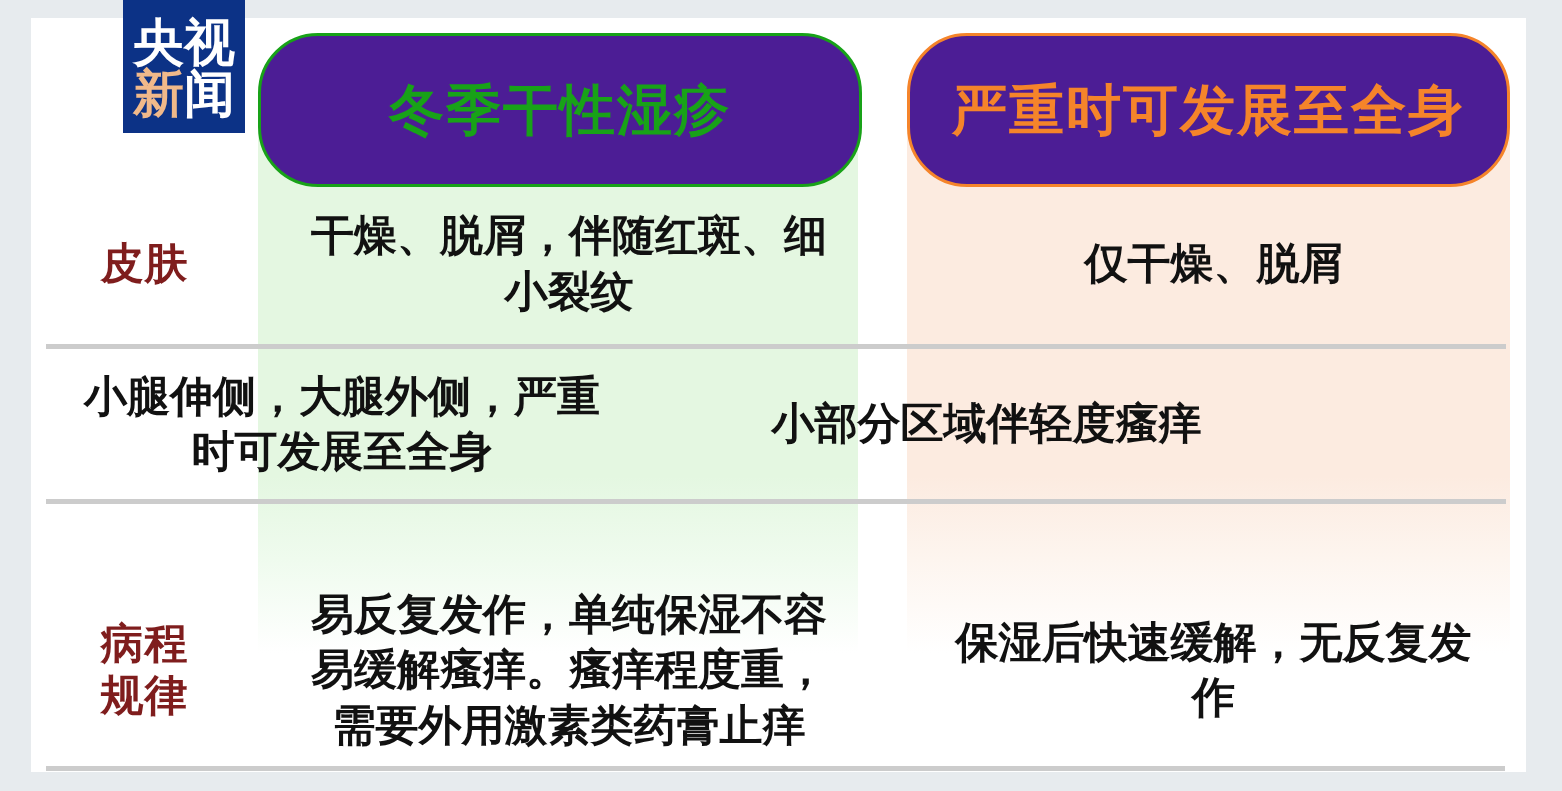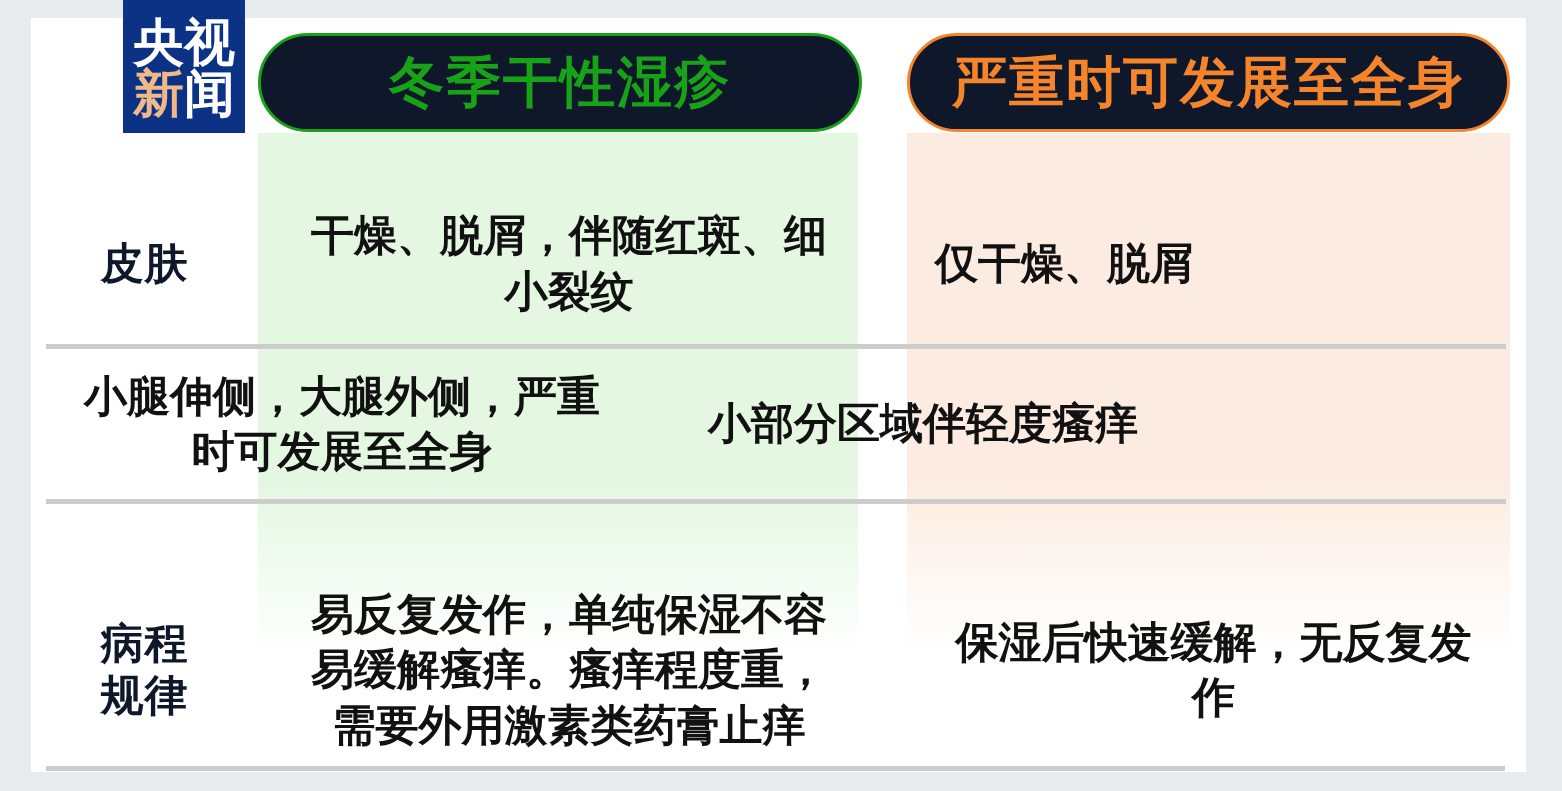"冬季干性湿疹" .pill { background: #0f172a -> #4c1d95; height: 99px -> 154px }
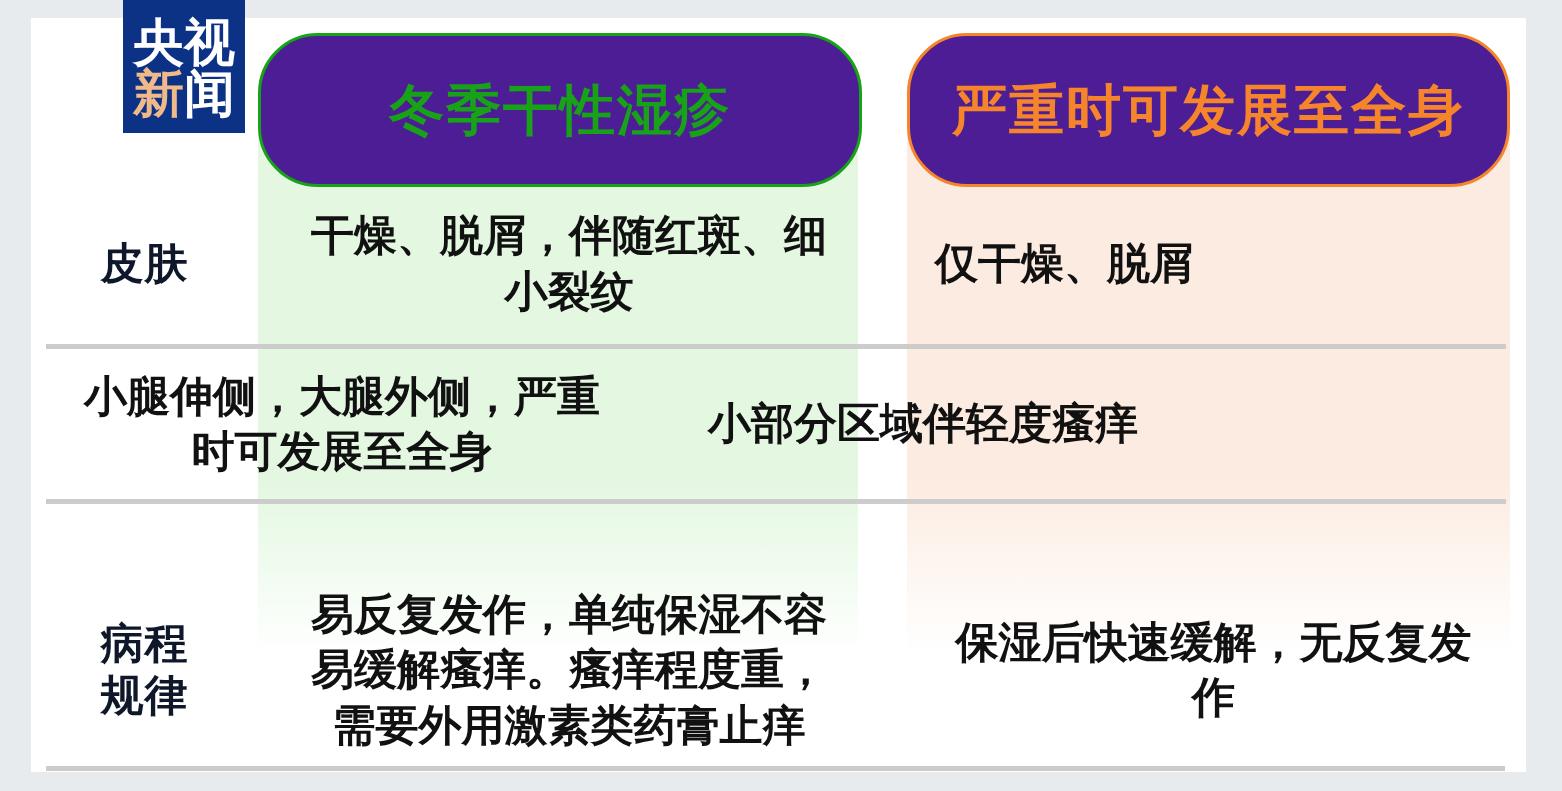"皮肤" .cell-label { color: #0f172a -> #7f1d1d }
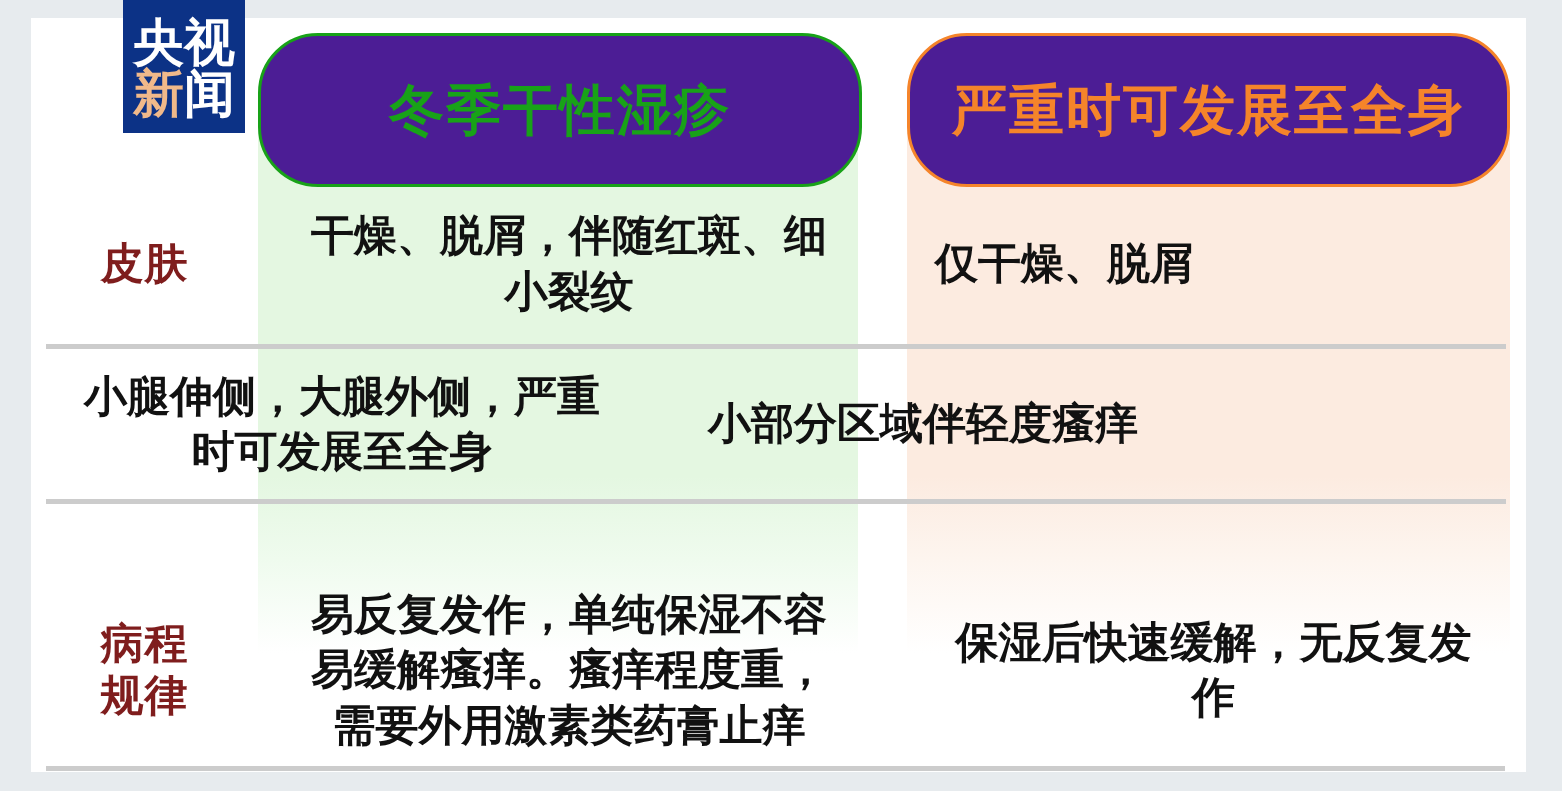"仅干燥、脱屑" .center { text-align: none -> center }
